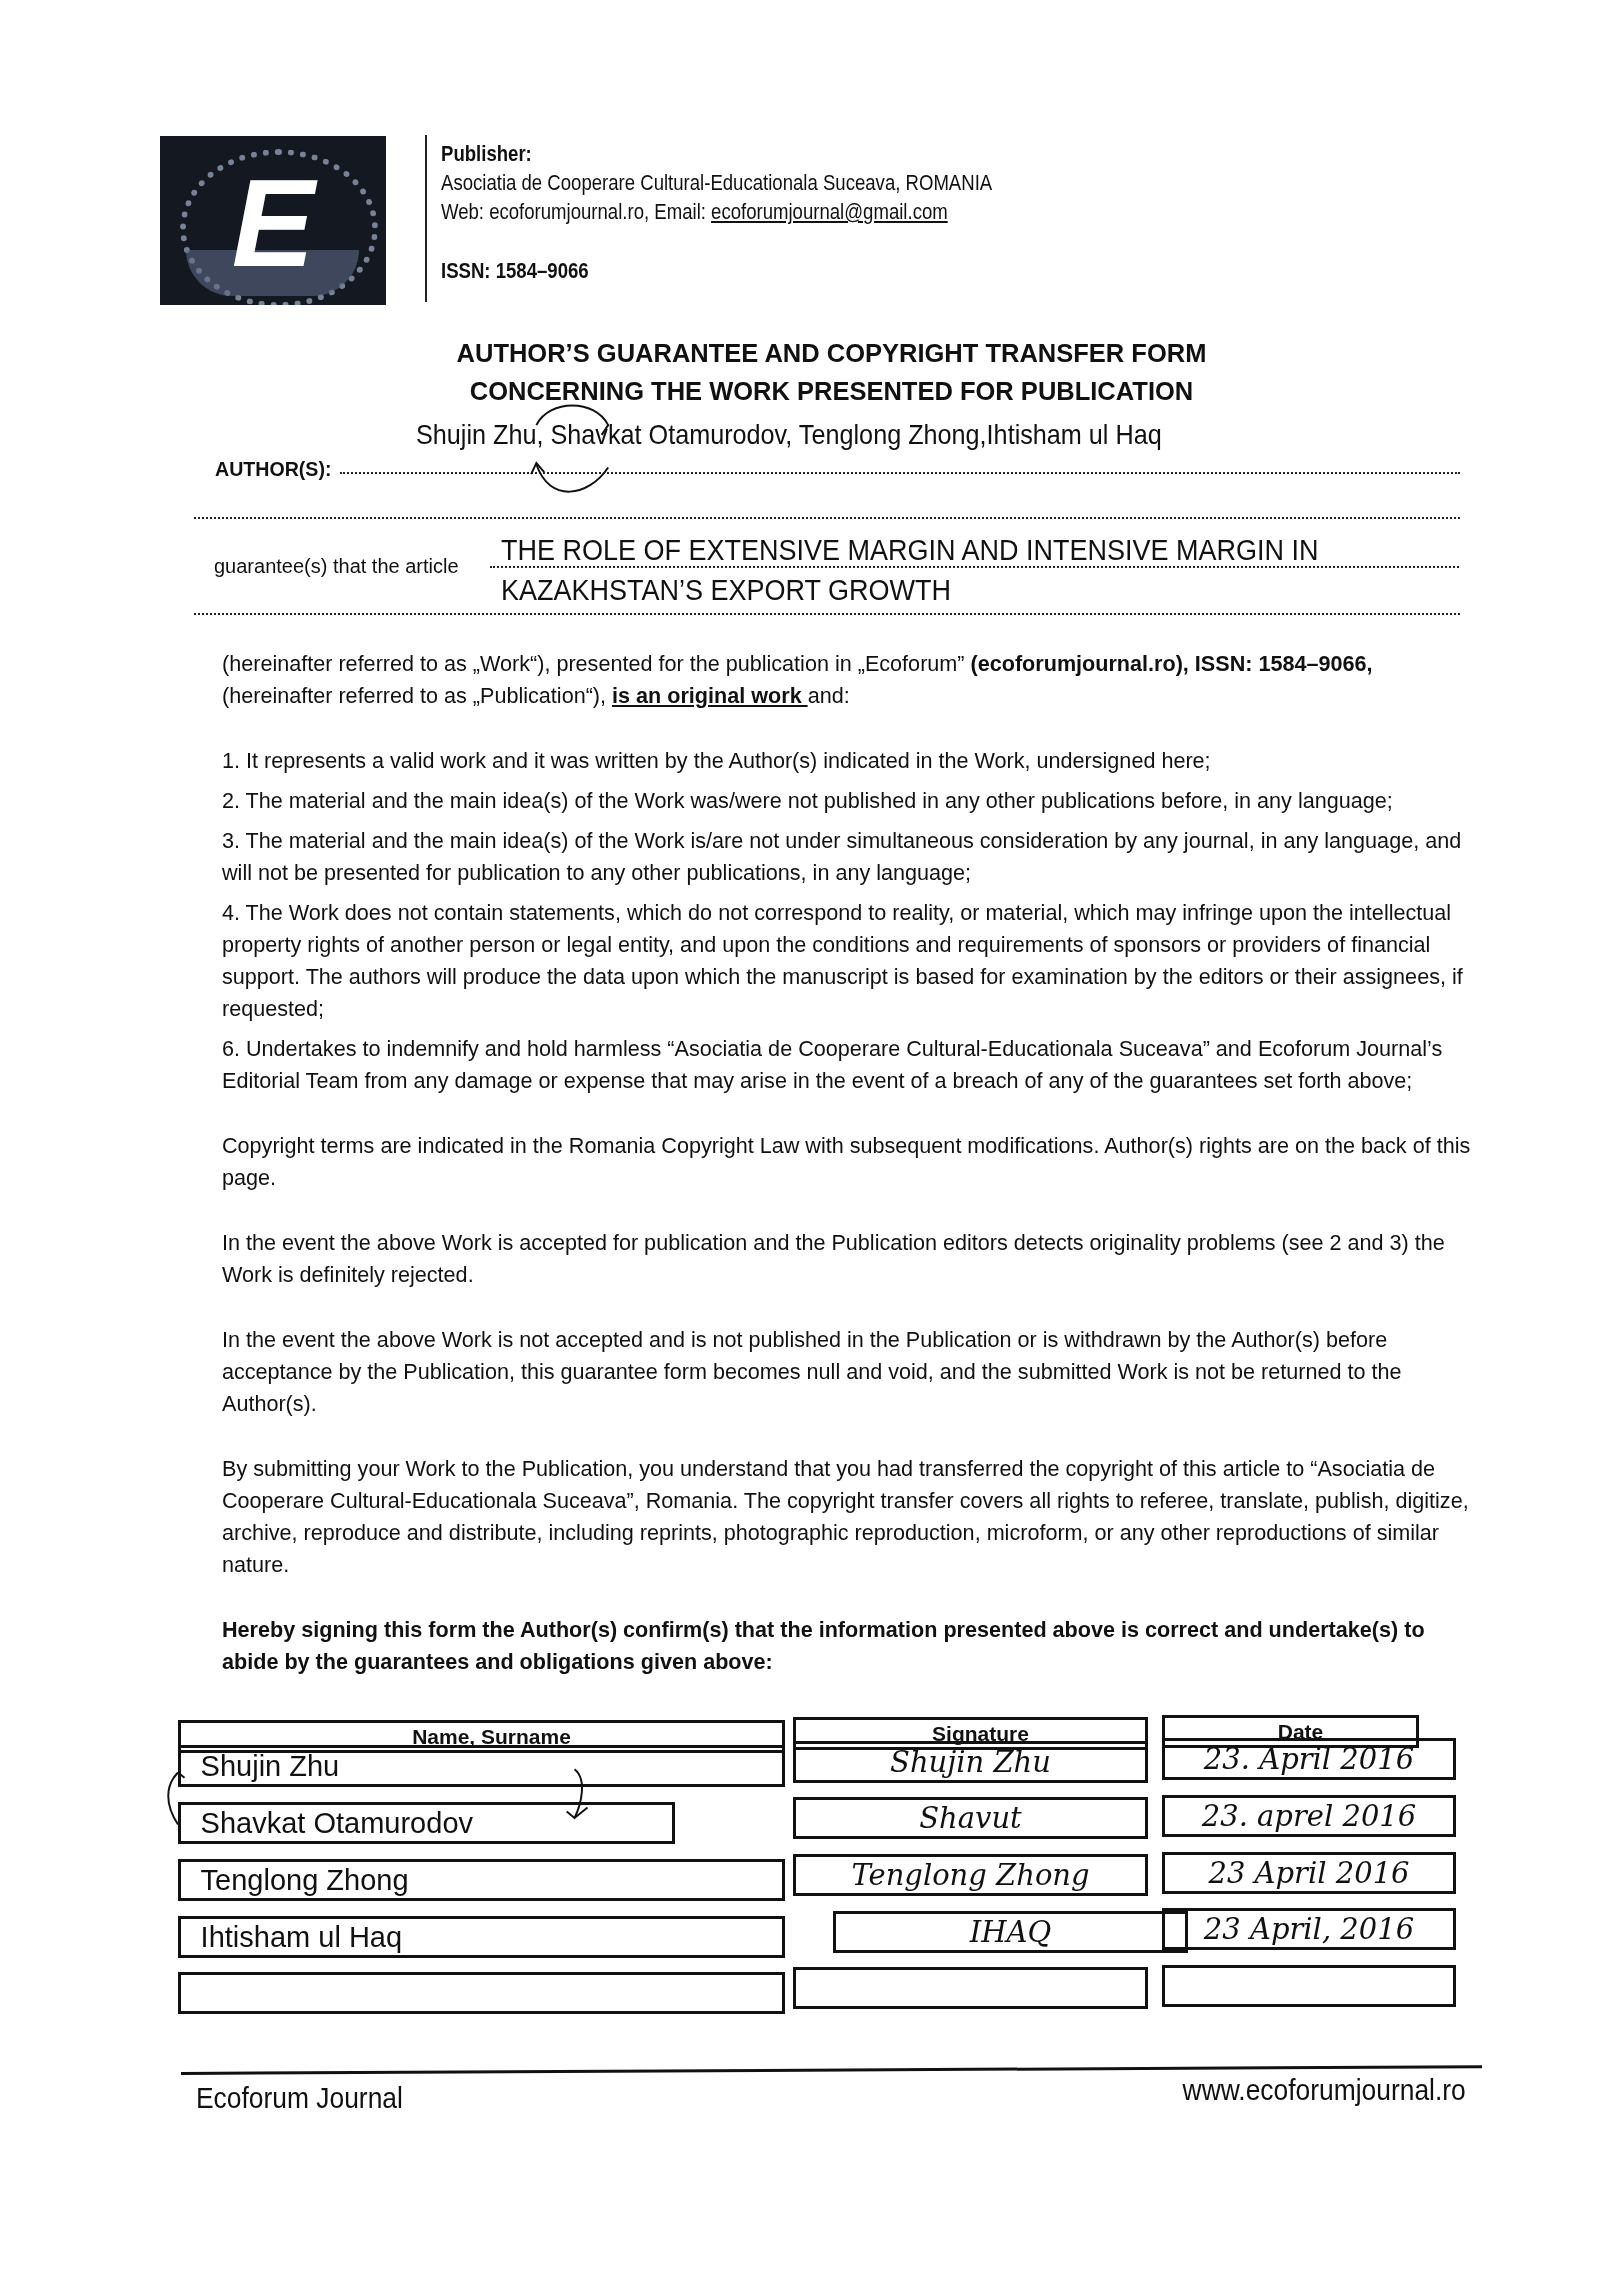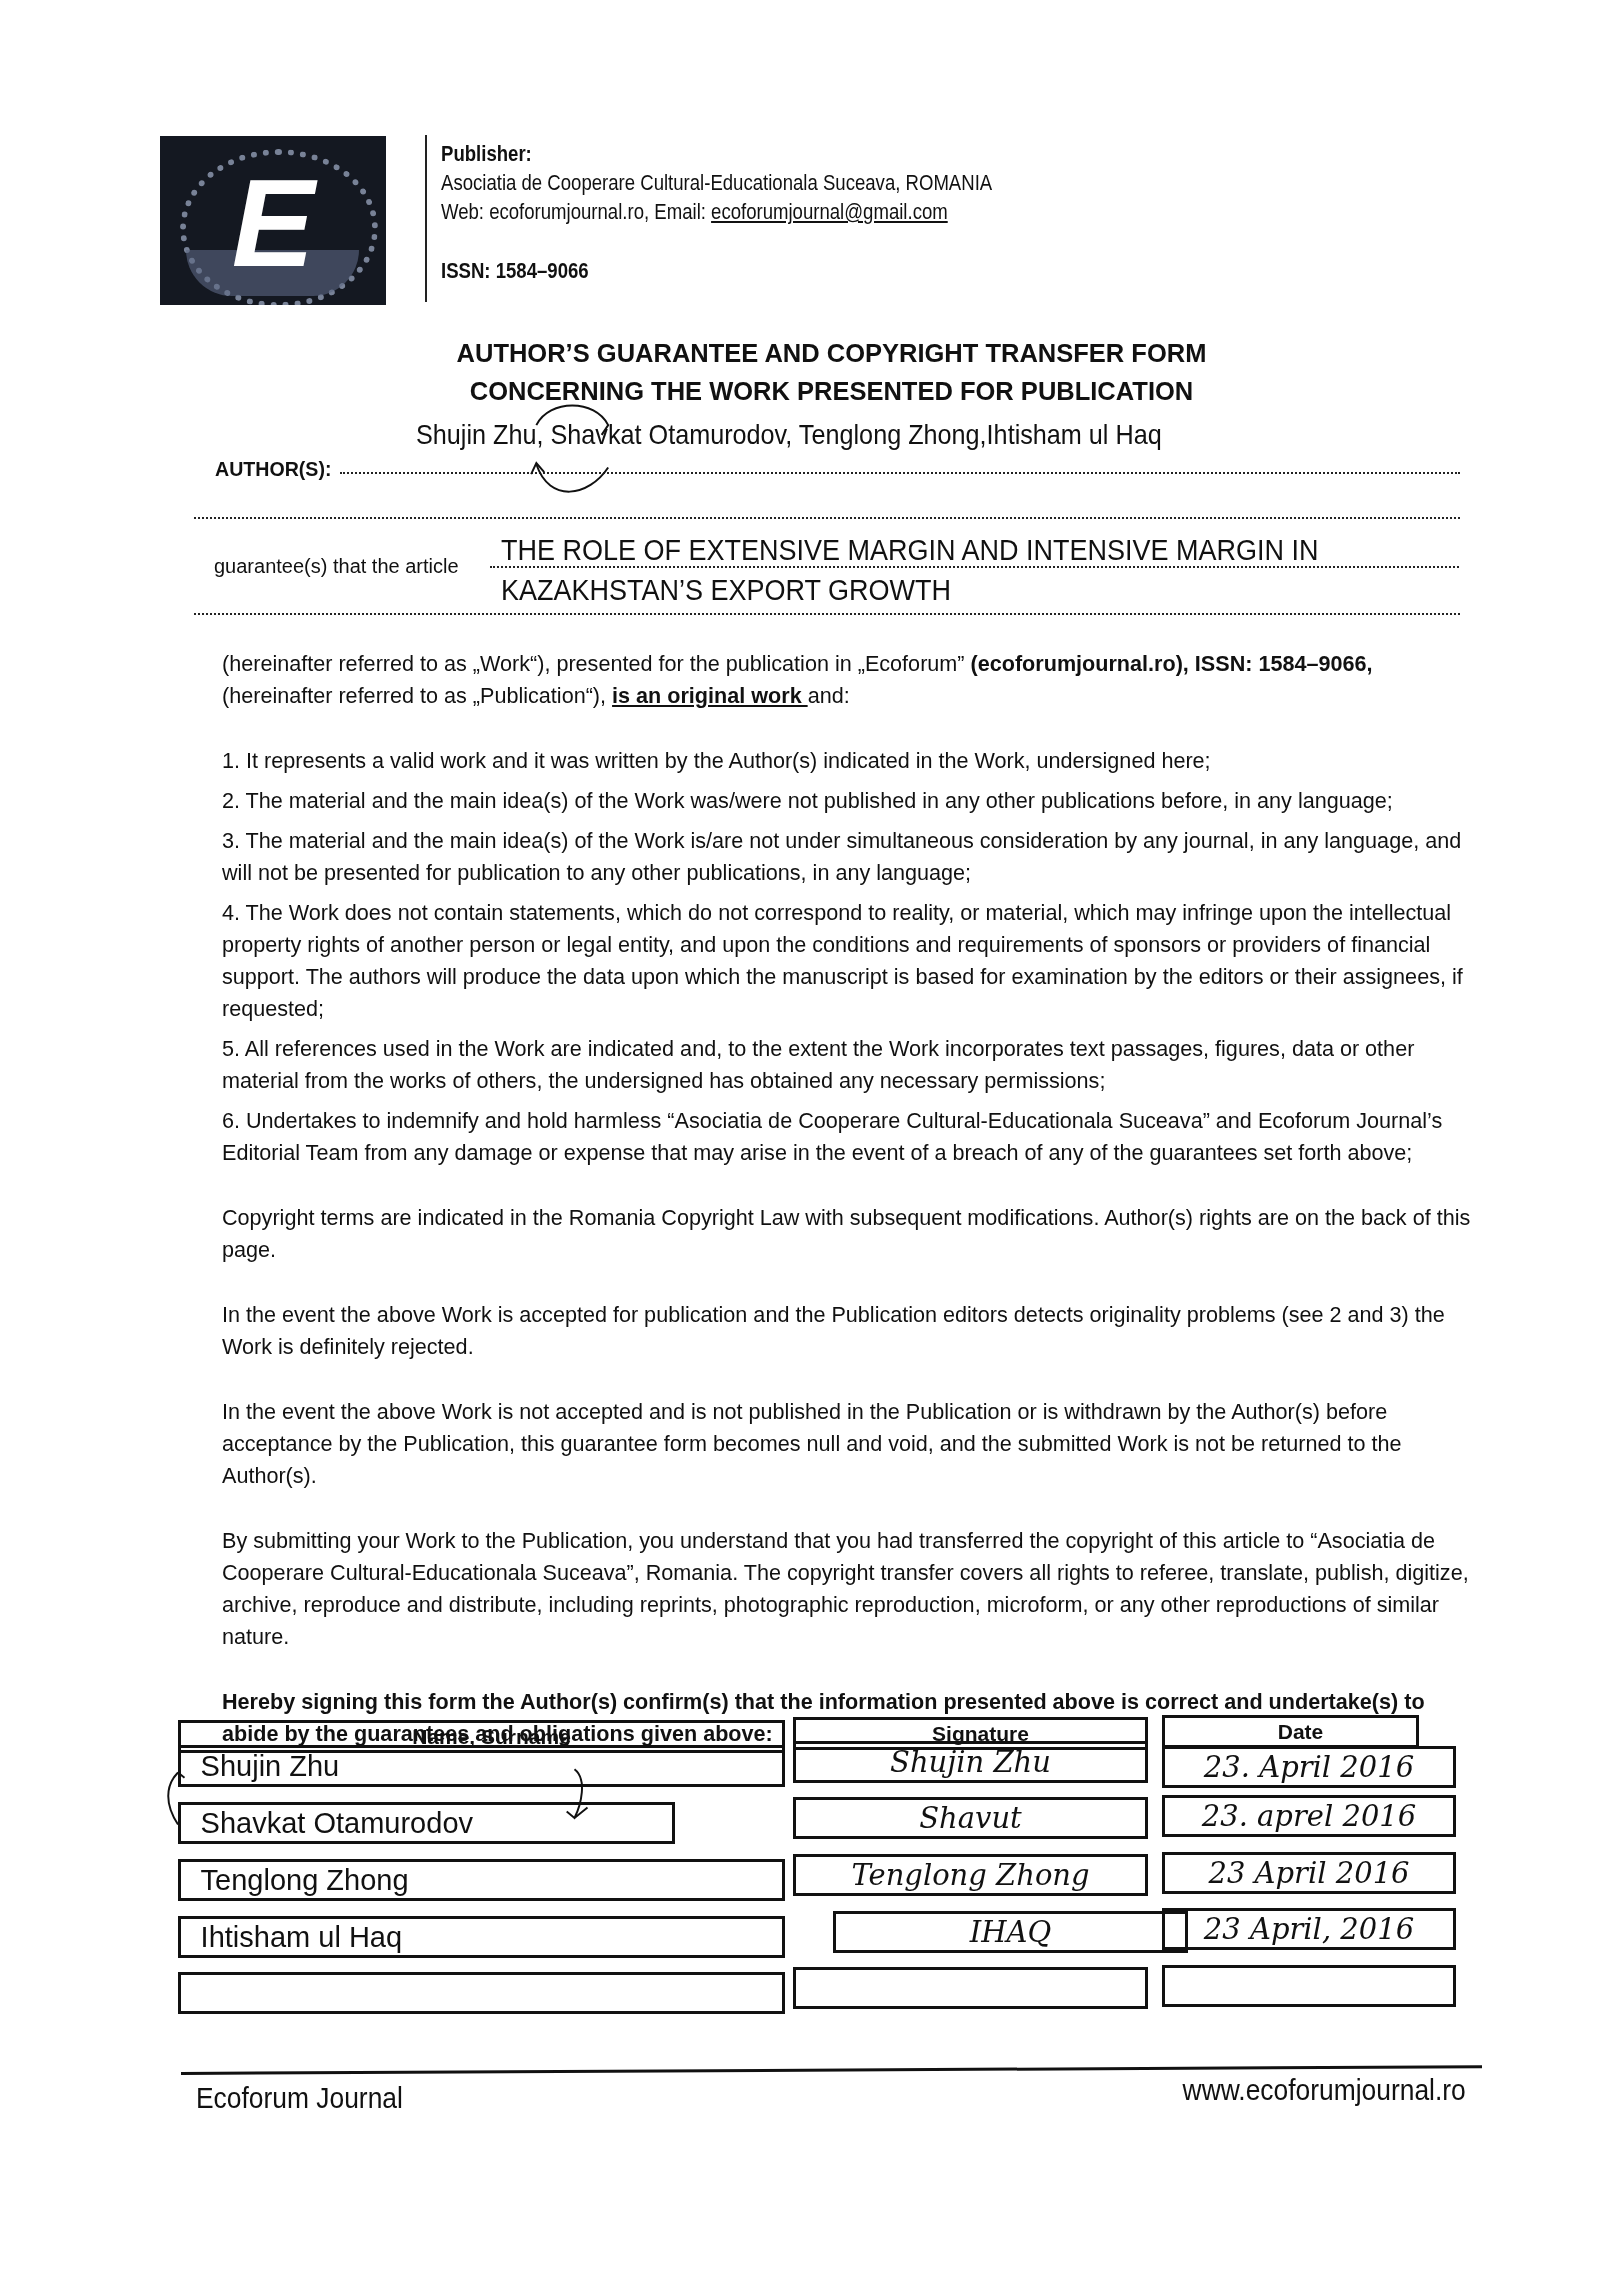"5. All references used in" p { html: <p>5. All references used in the Work are indicated and, to the extent the Work incorporates text passages, figures, data or other material from the works of others, the undersigned has obtained any necessary permissions;</p> -> none }
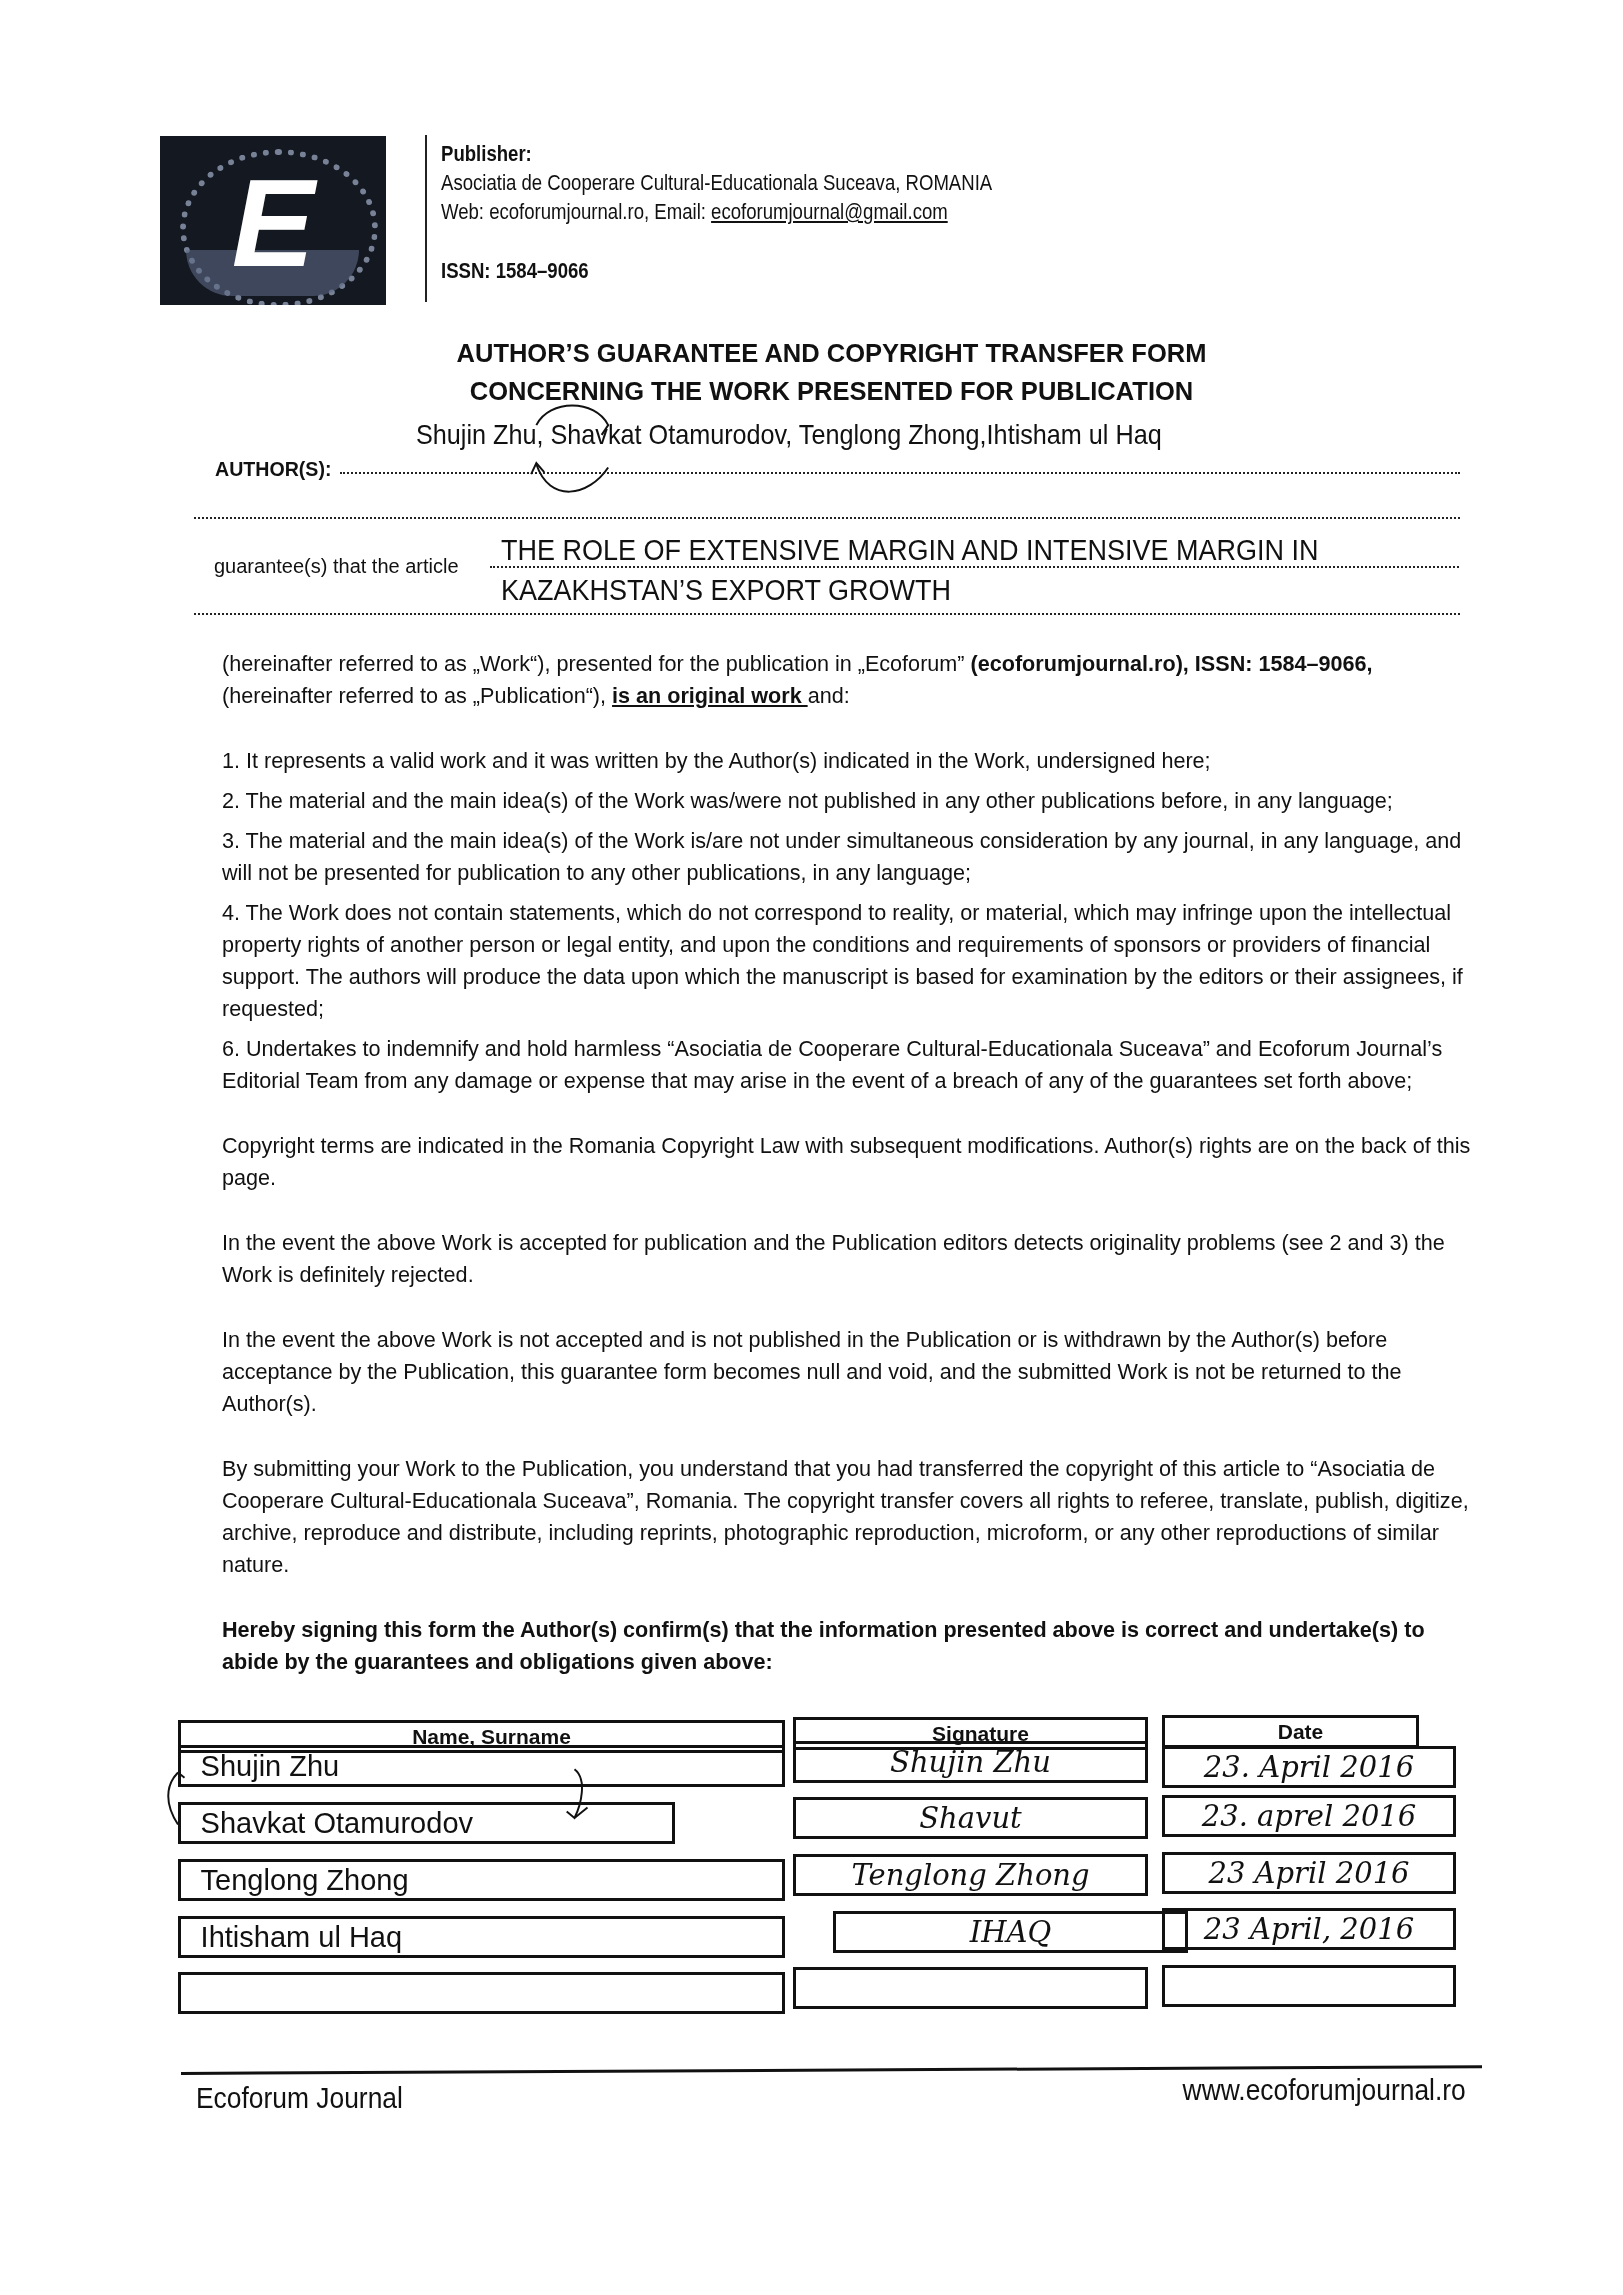"23. April 2016" div.cell { margin-top: 8px -> none }
